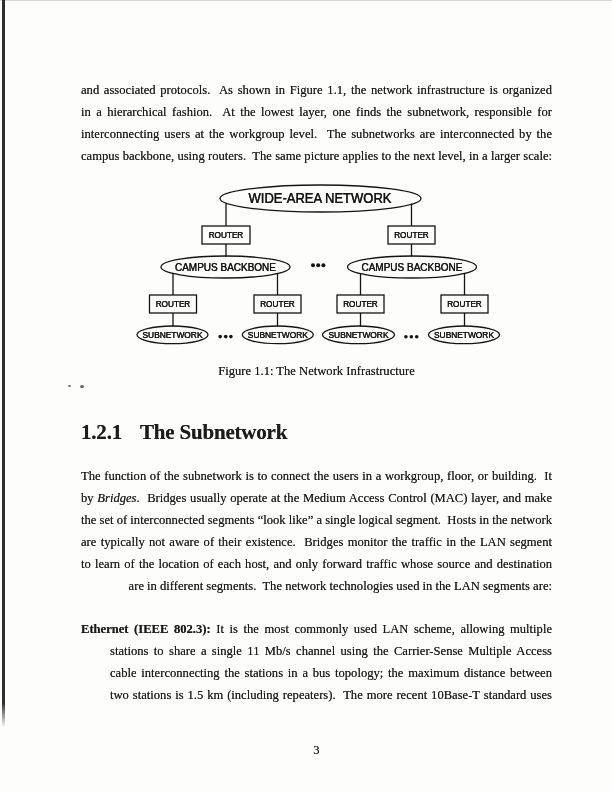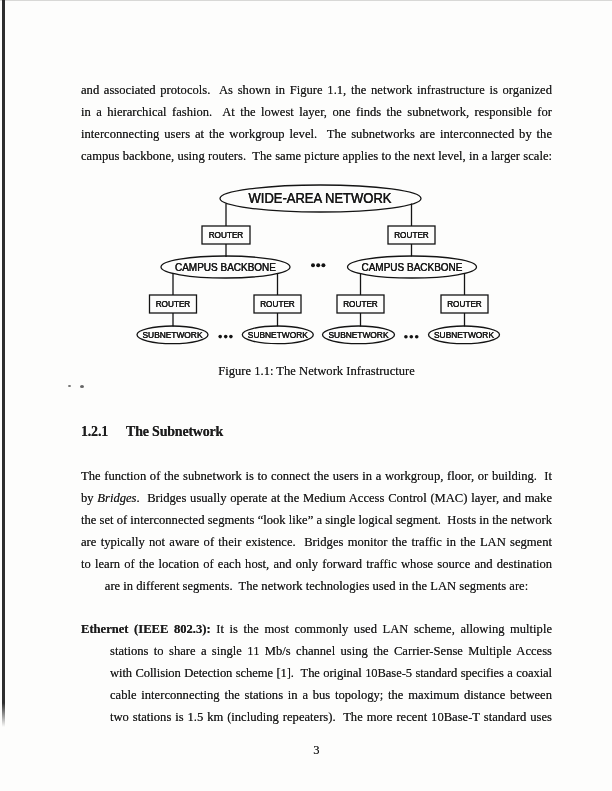"1.2.1 The Subnetwork" .head { font-size: 14px -> 21px }
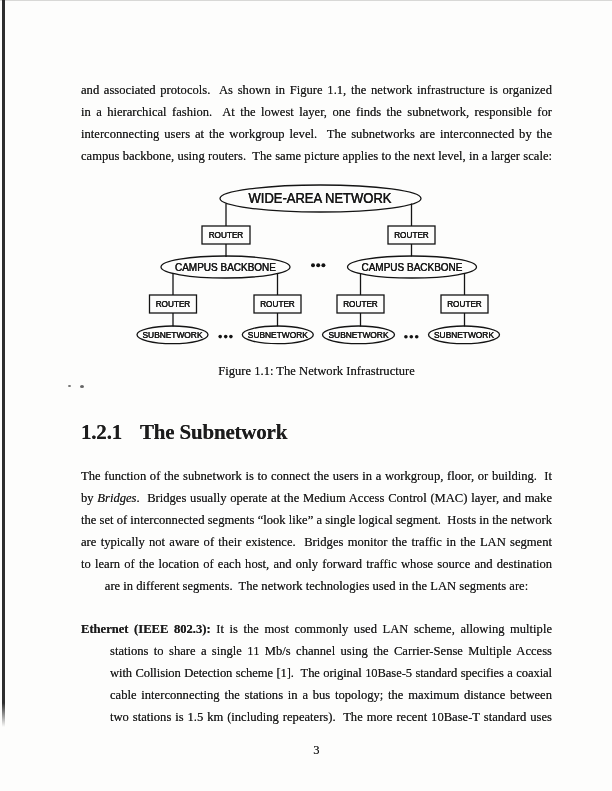"are in different segments. The" .ll { text-align: center -> right }
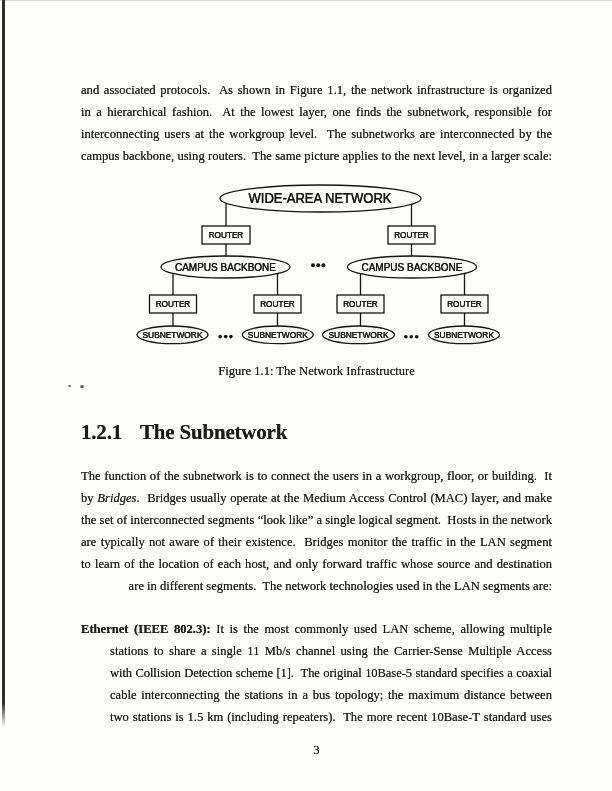"with Collision Detection scheme [1]." div.jl { html: <div>with Collision Detection scheme [1].&nbsp; The original 10Base-5 standard specifies a coaxial</div> -> none }
